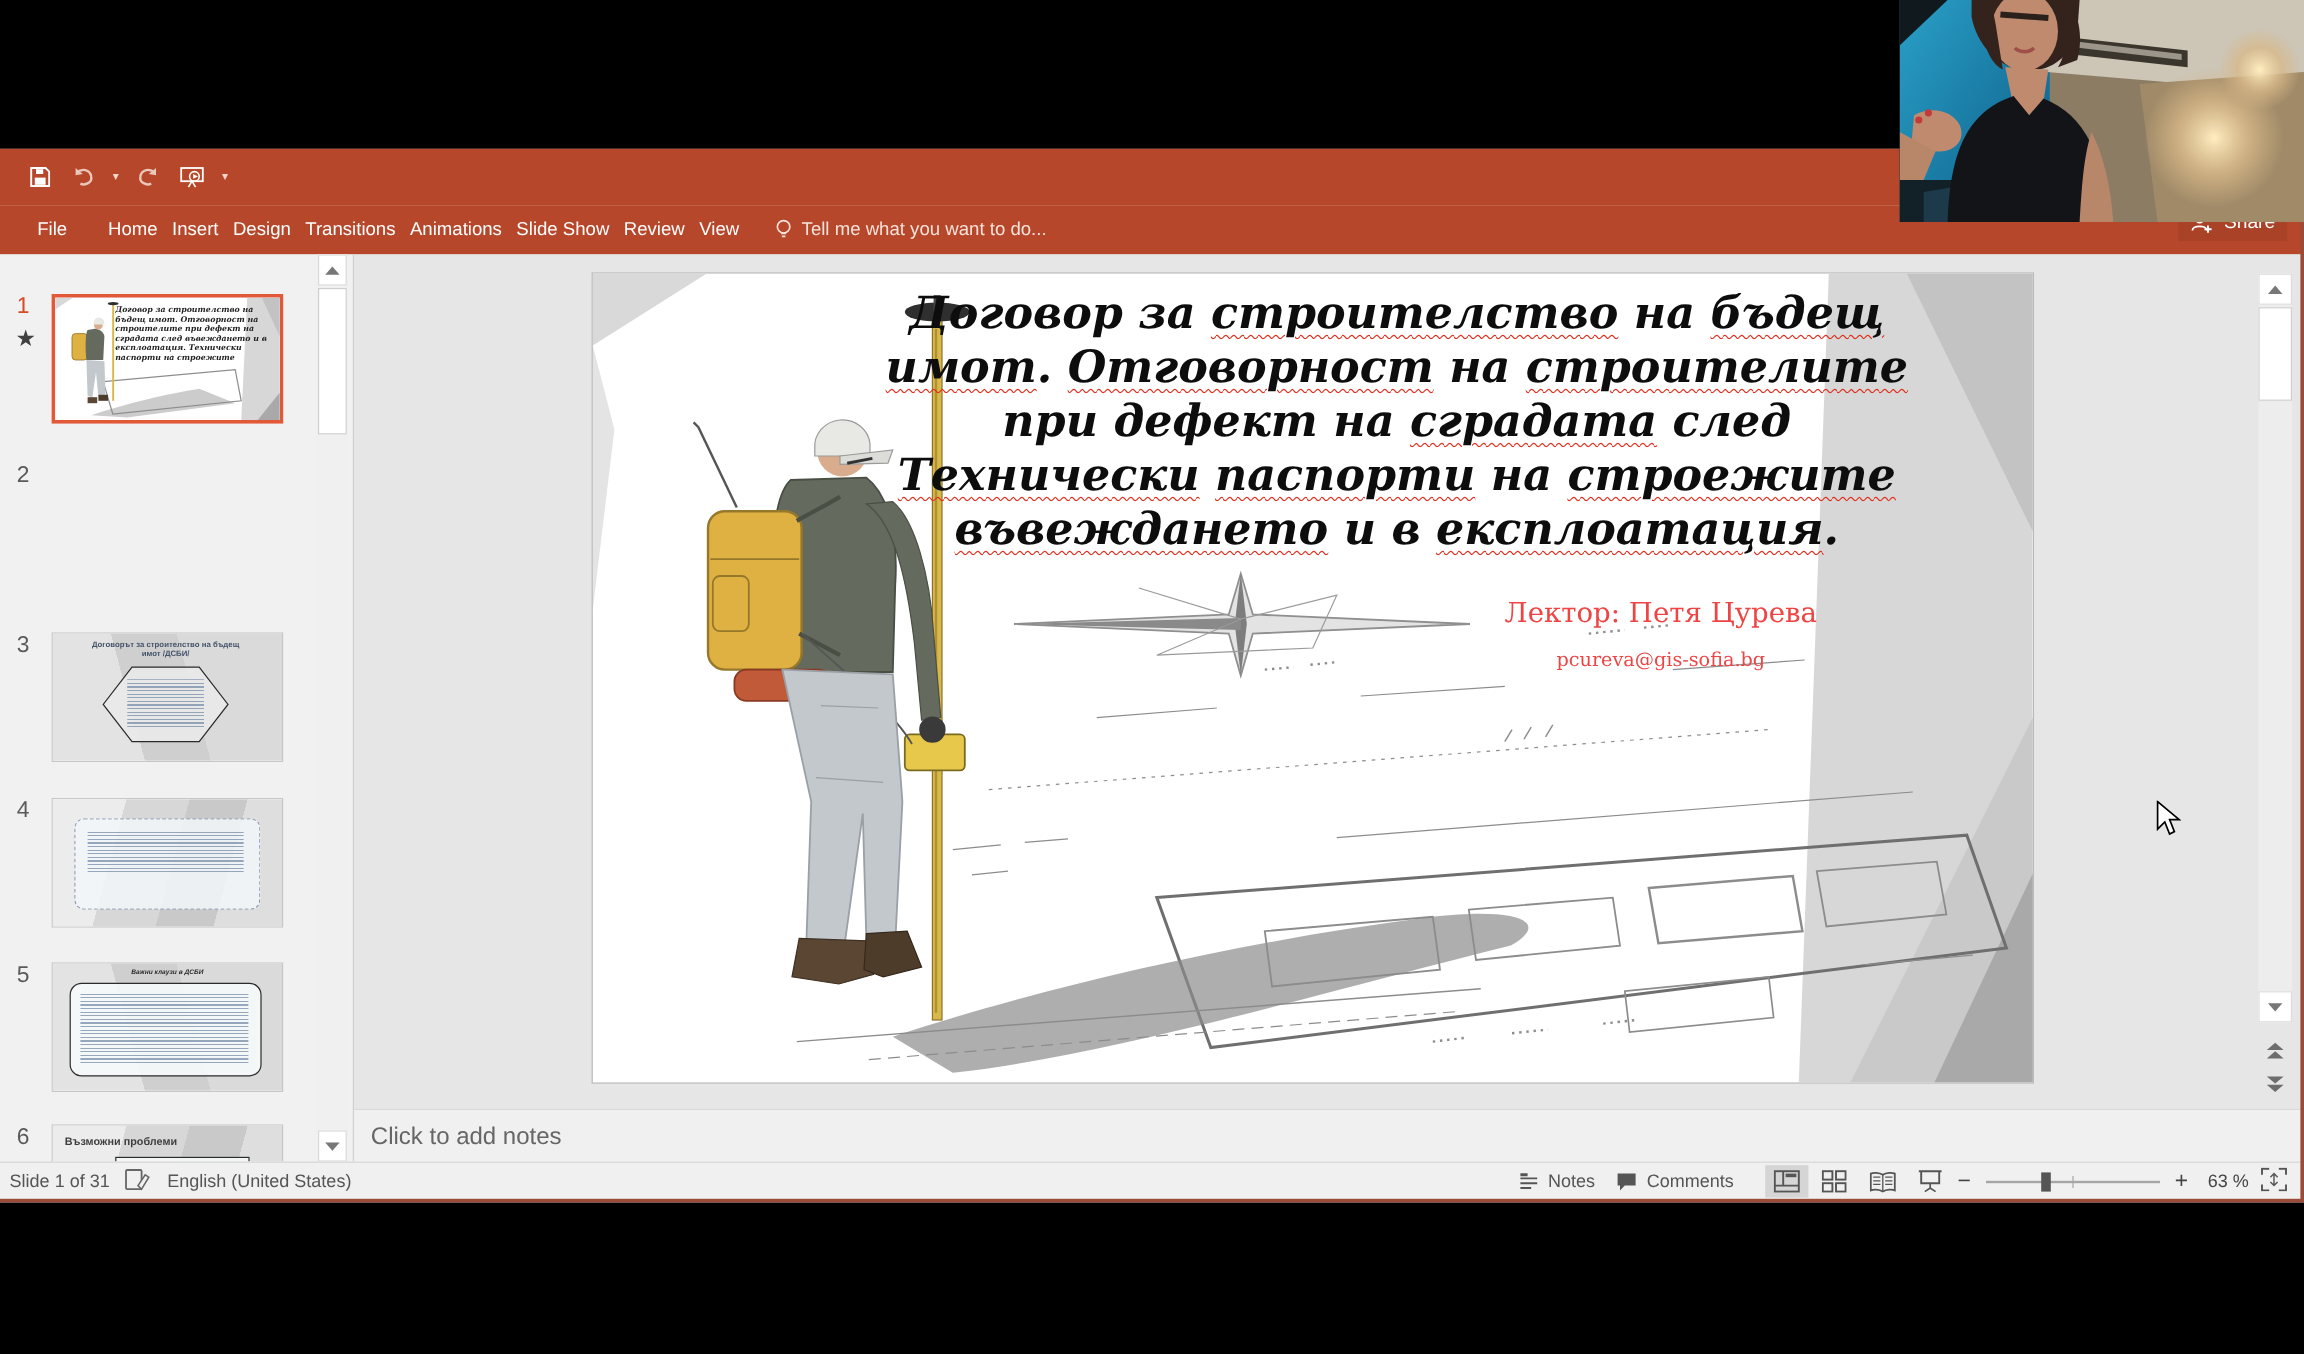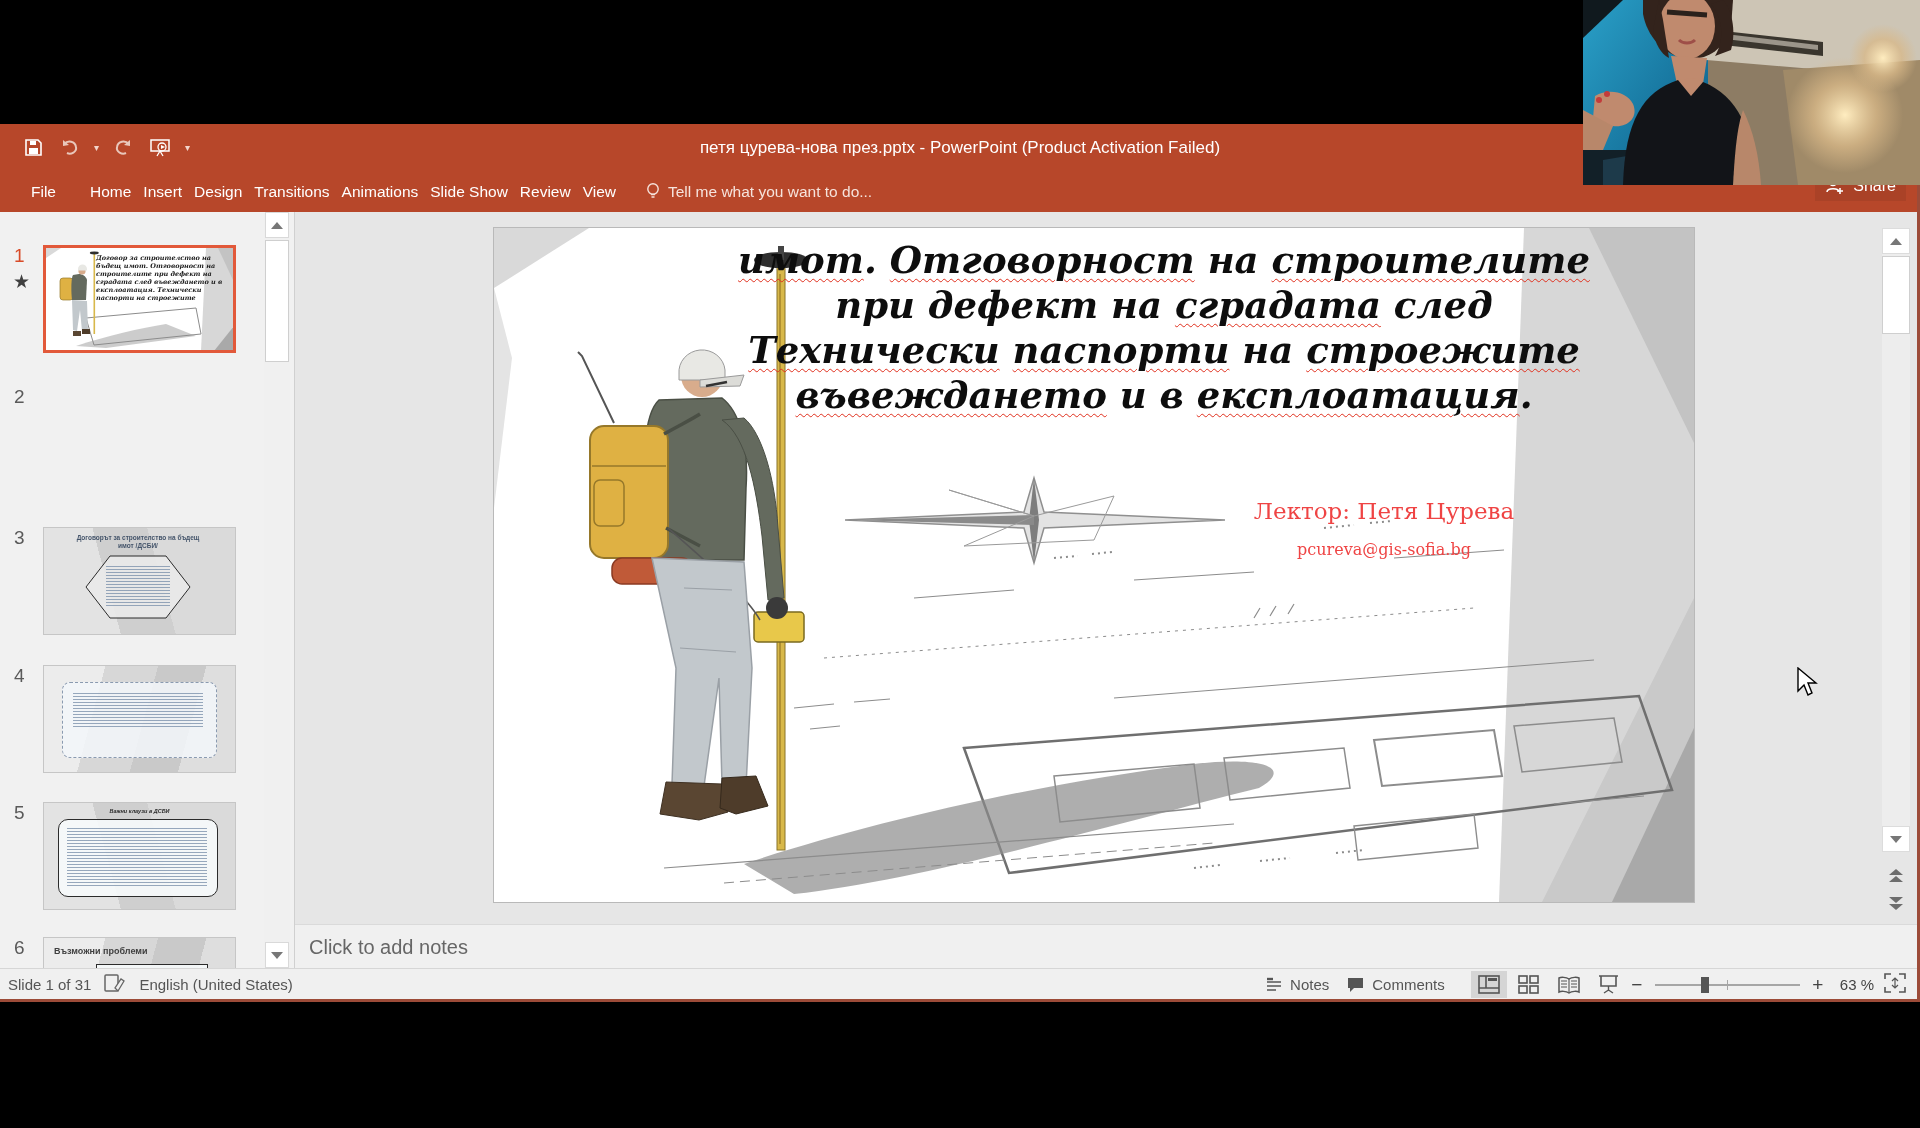"петя цурева-нова през.pptx - PowerPoint" div.win-title { html: <div>петя цурева-нова през.pptx - PowerPoint (Product Activation Failed)</div> -> none }
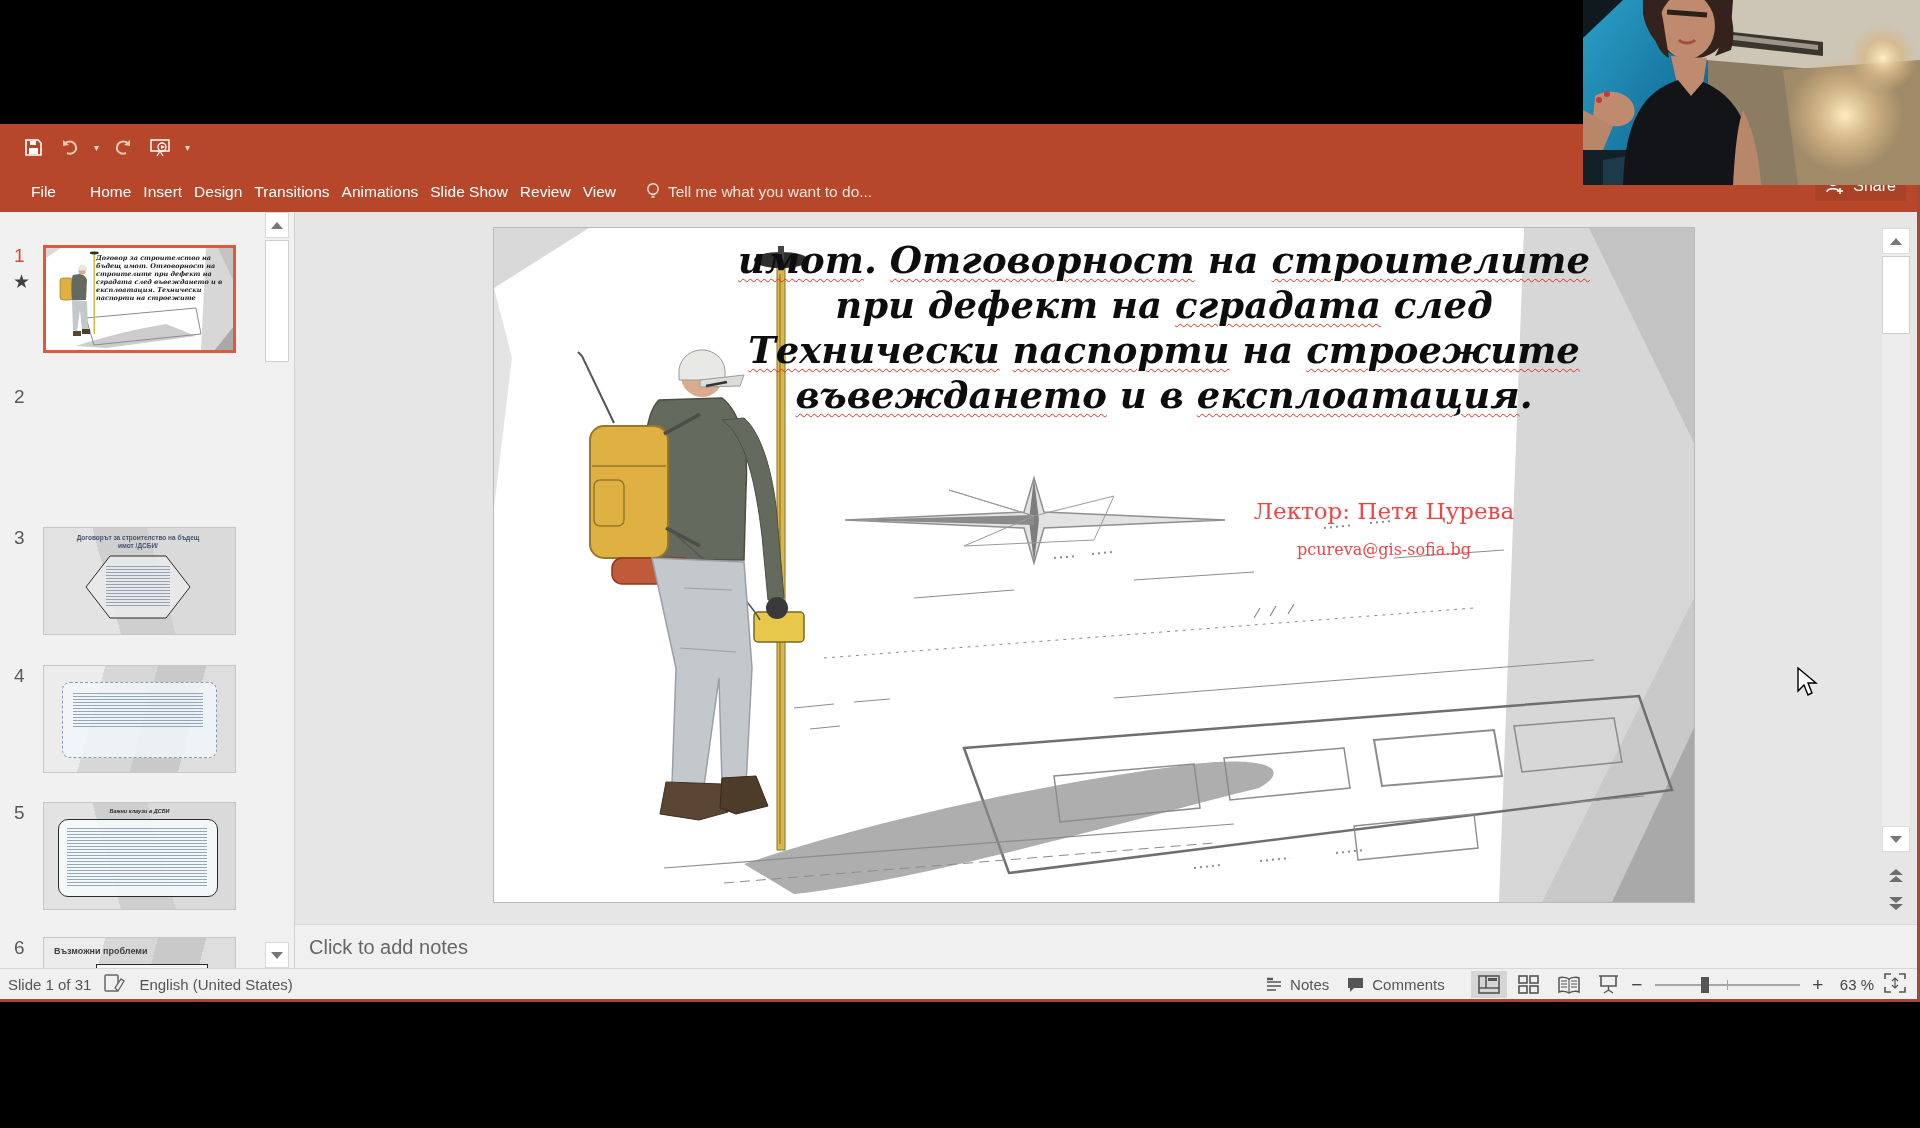"Договор за строителство на бъдещ" div { html: none -> <div><span>Договор за </span><span>строителство</span><span> на </span><span>бъдещ</span></div> }
